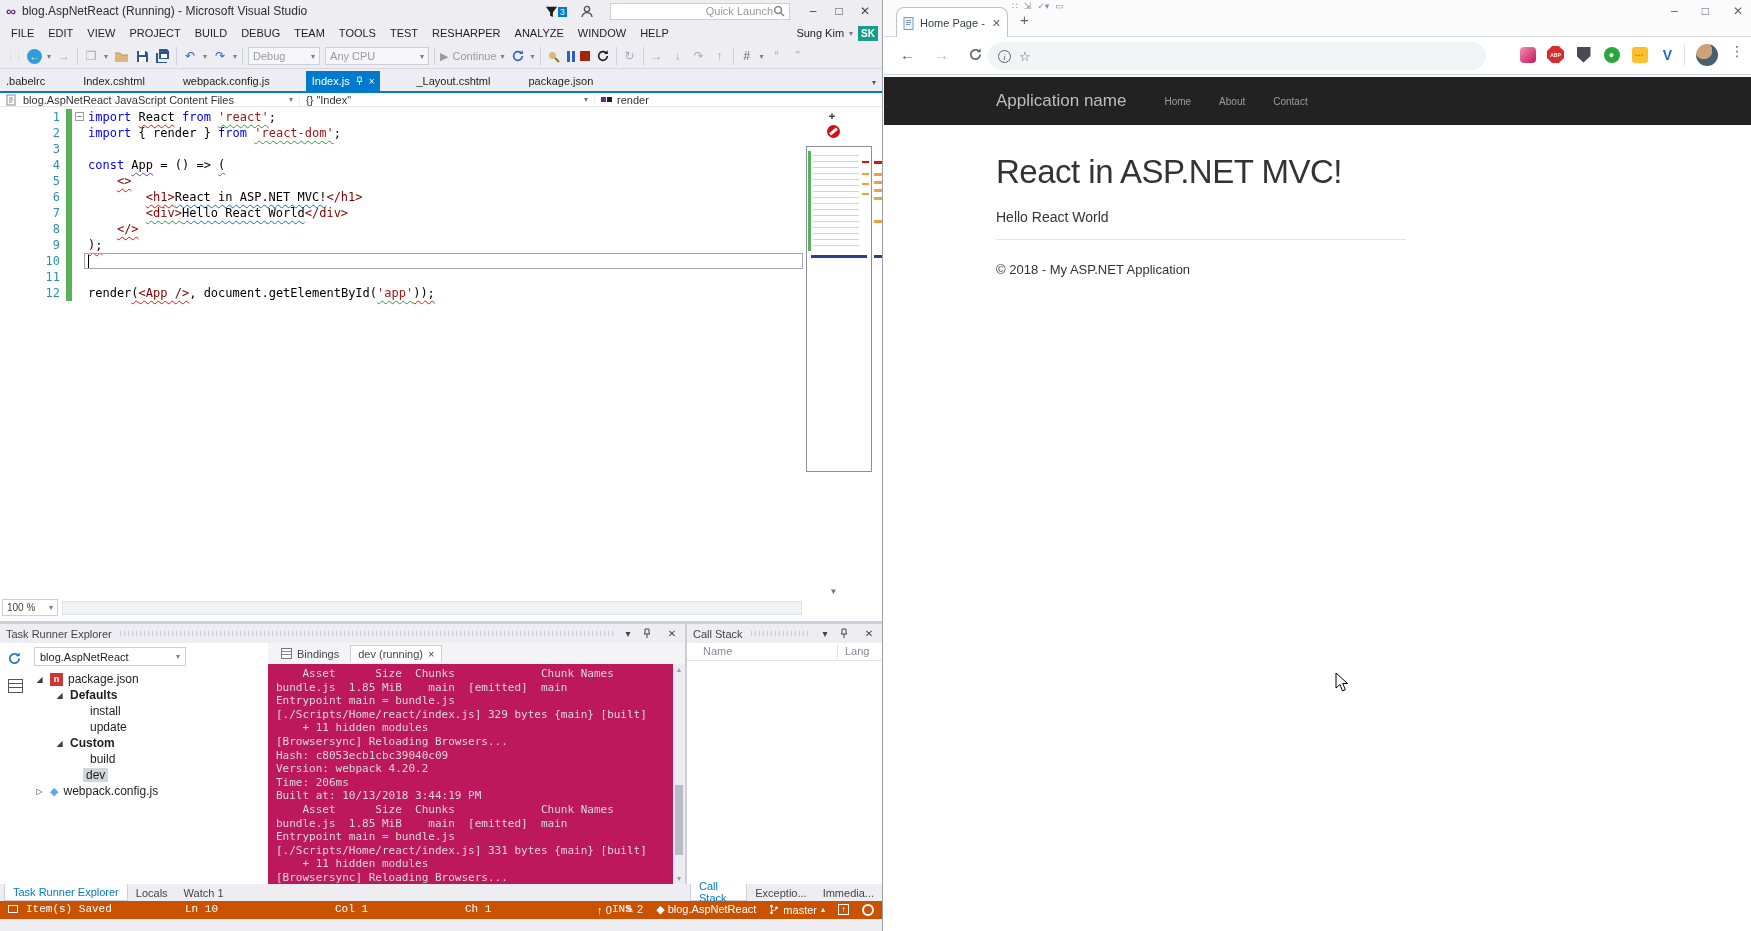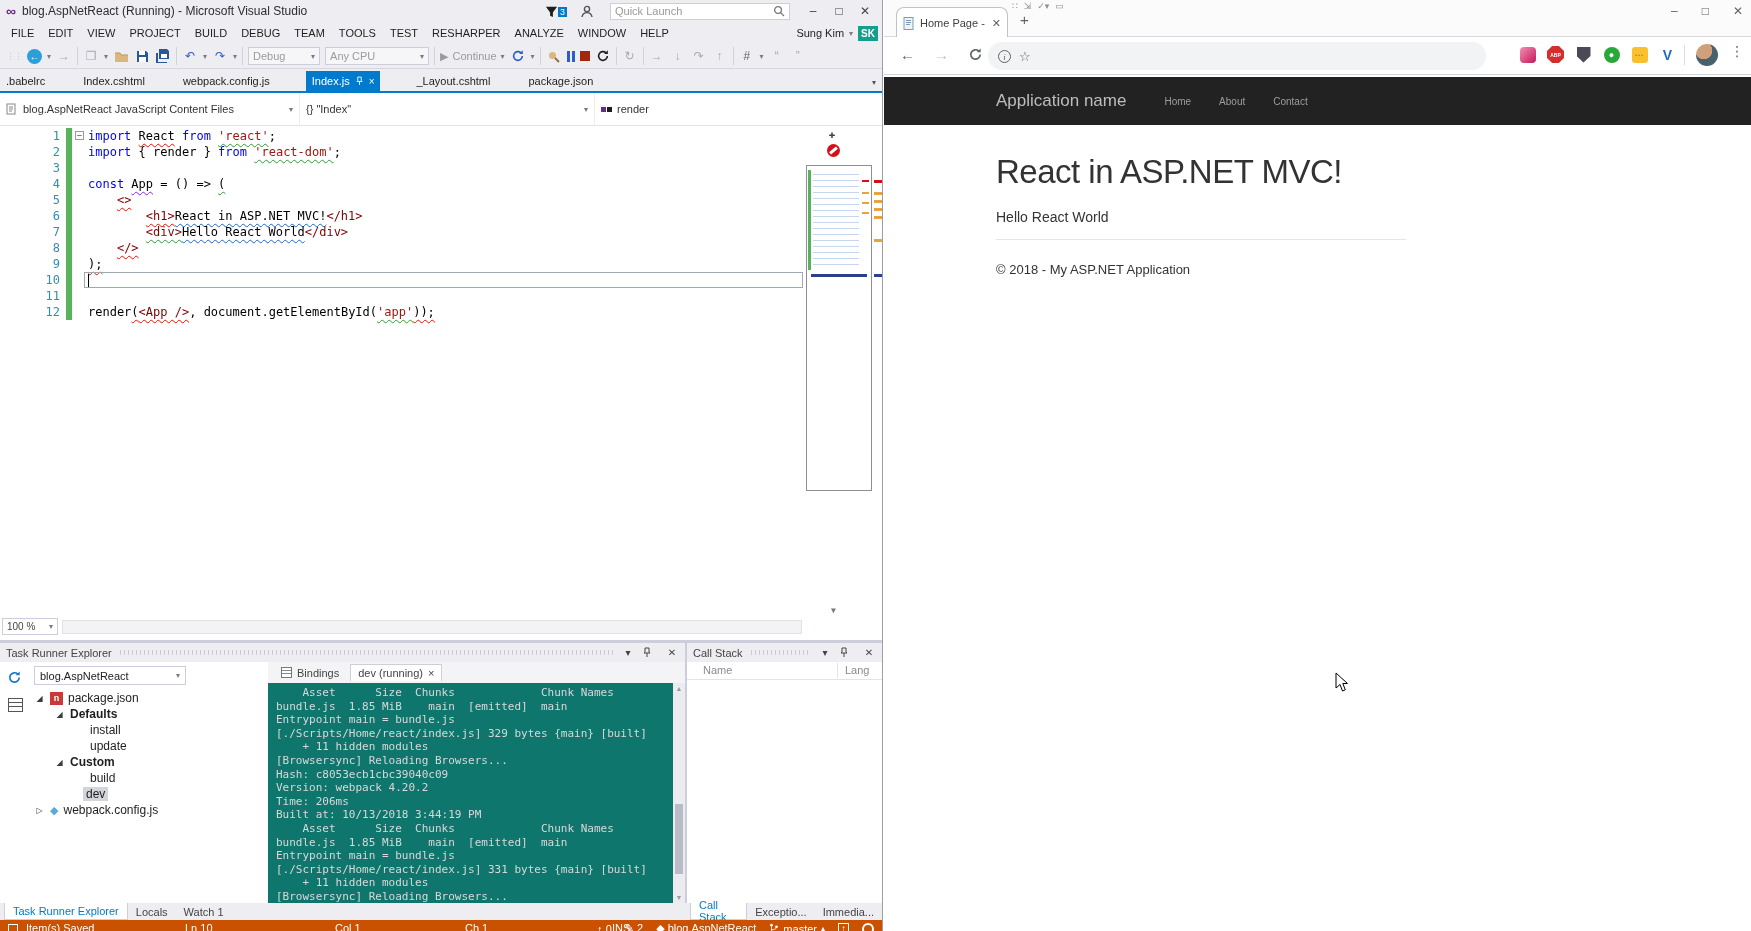"Quick Launch" .ql-box .ph { text-align: none -> right }
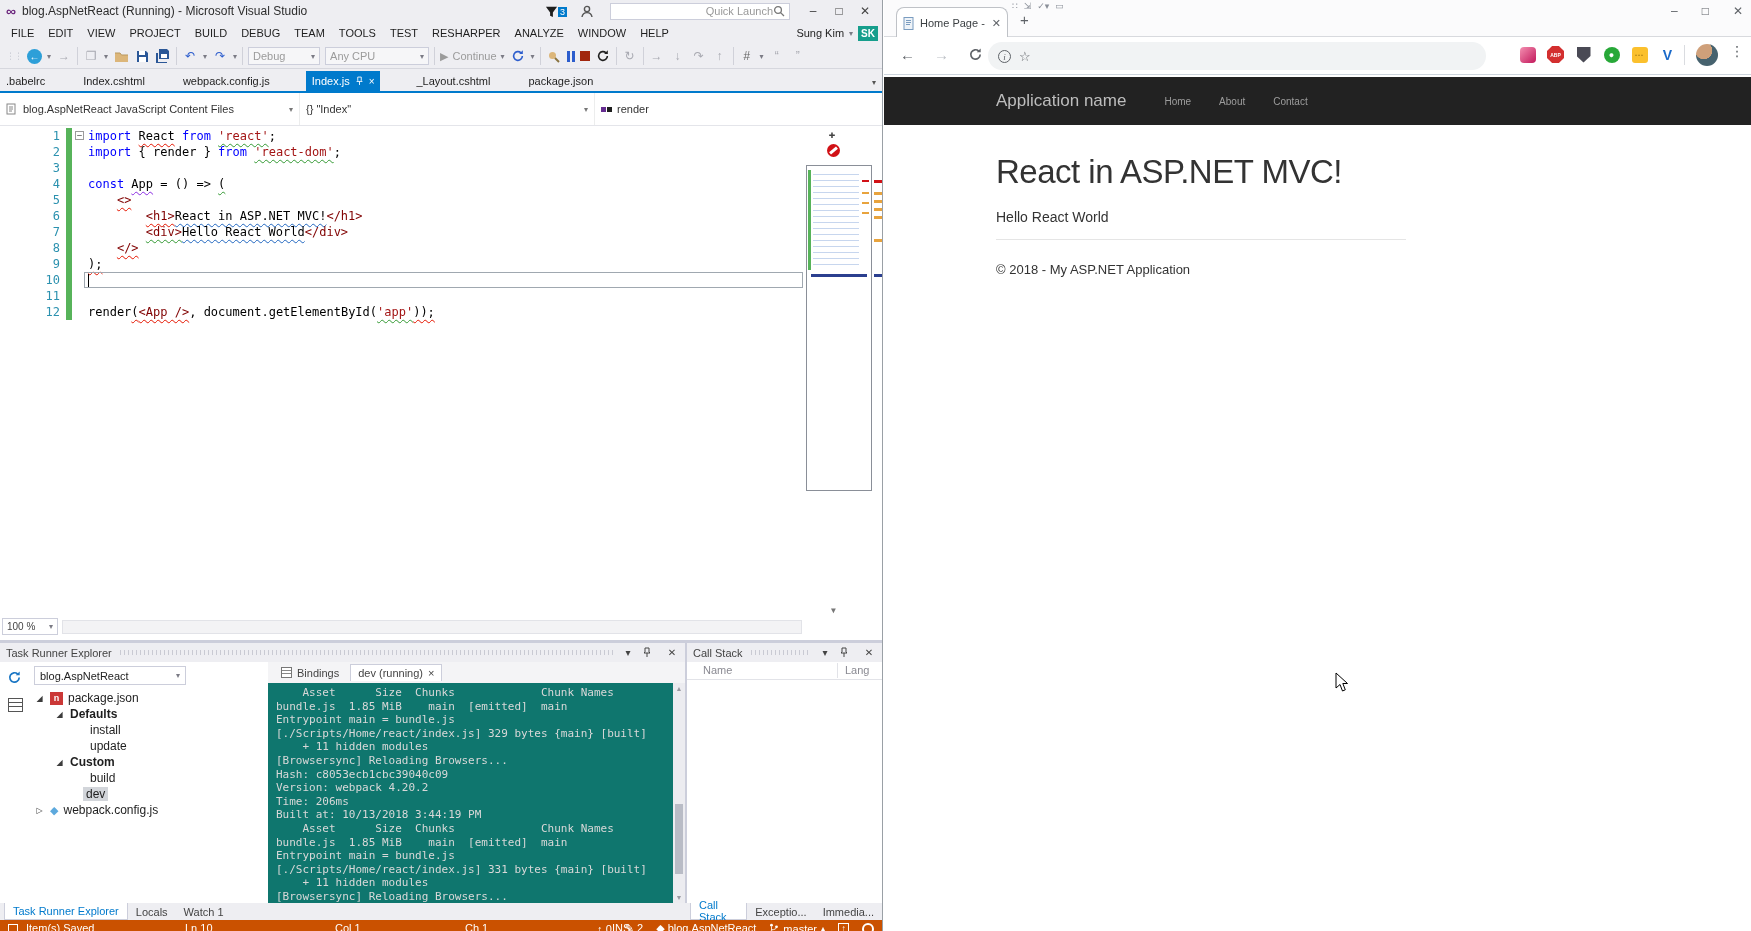"blog.AspNetReact JavaScript Content" .vs-crumbs { height: 33px -> 14px }
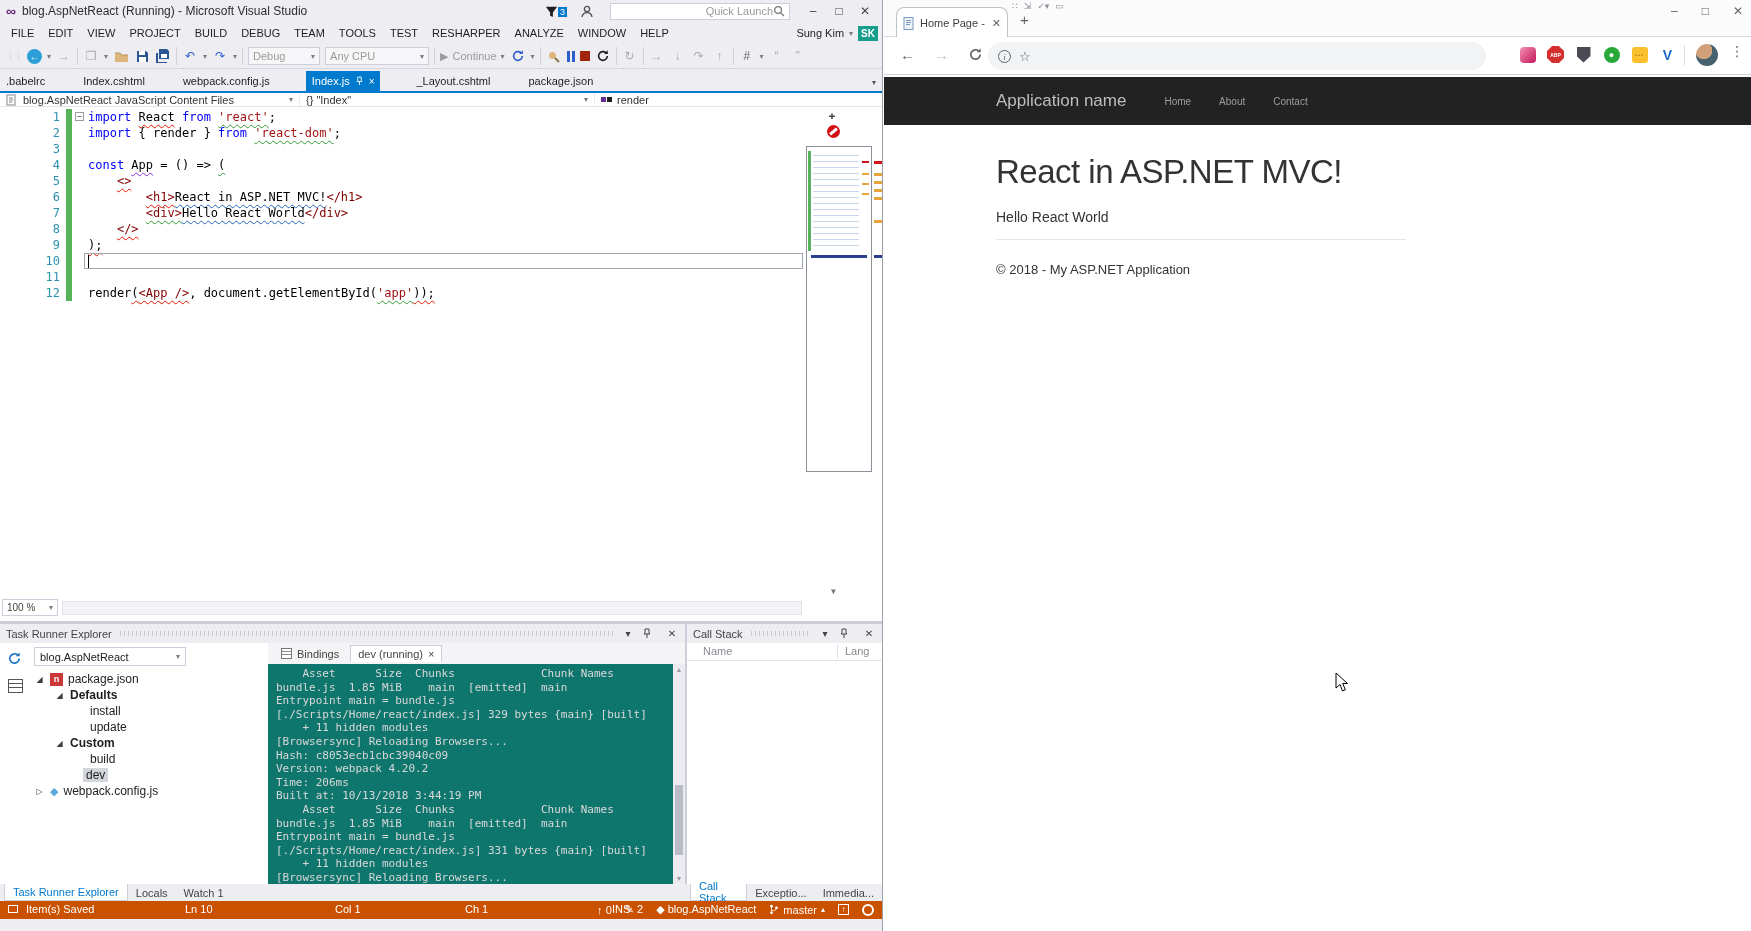"Asset Size Chunks Chunk Names" .console { background: #0f766e -> #be185d }
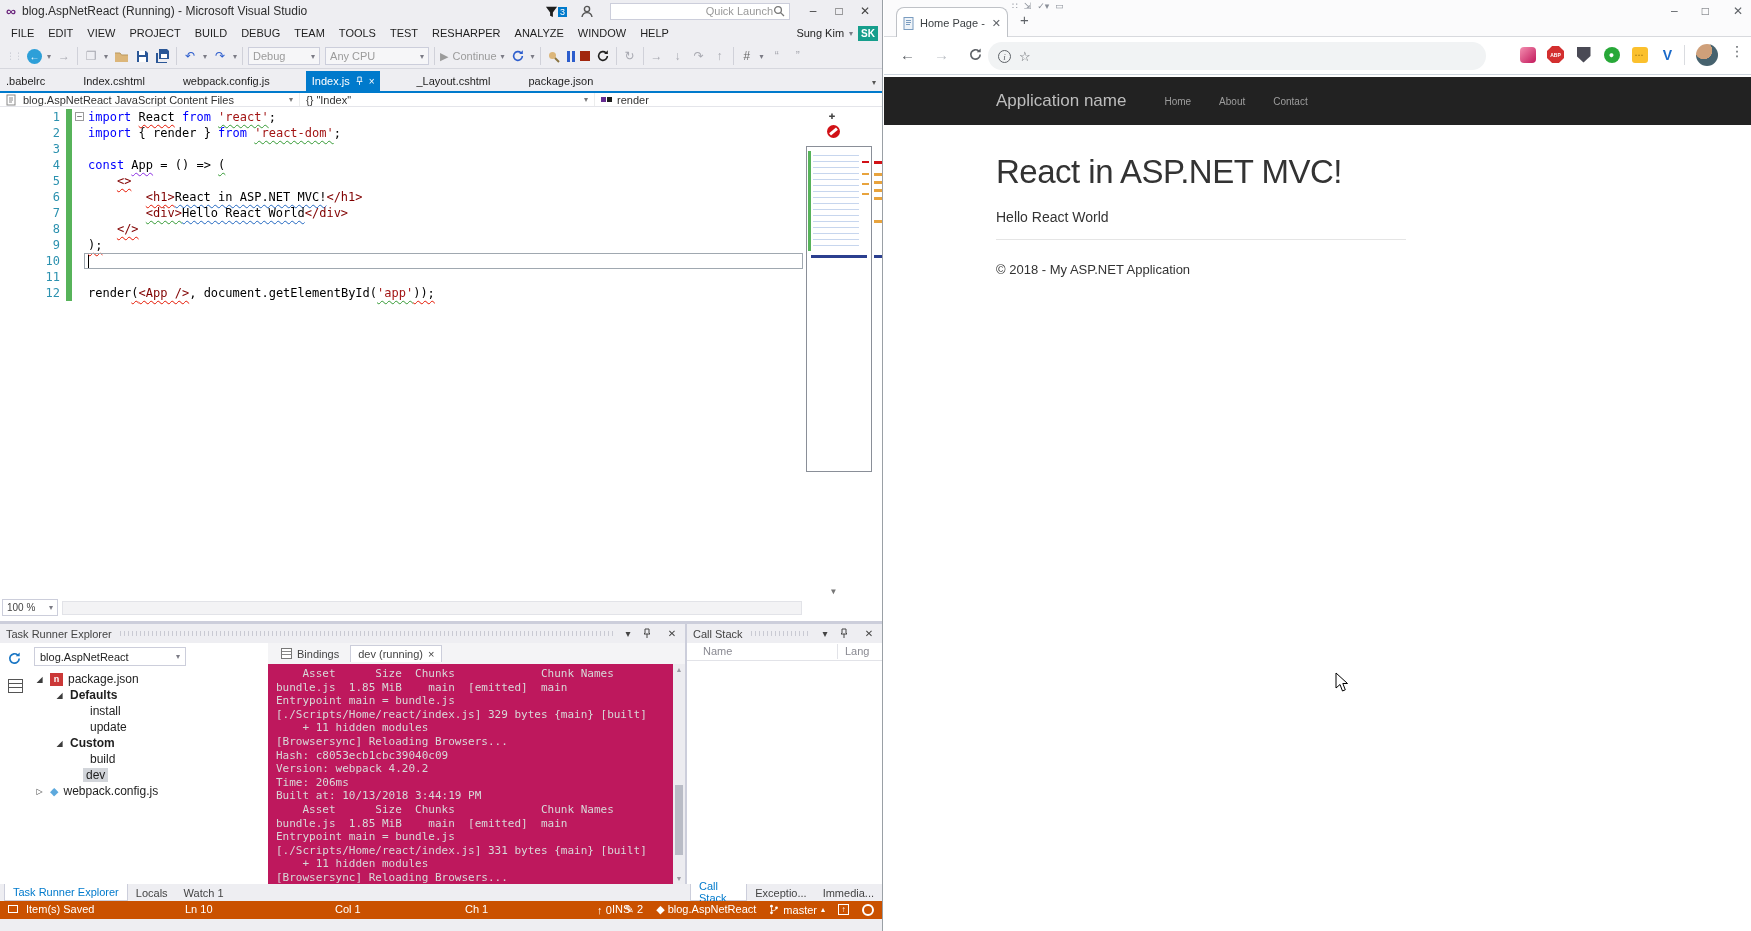"Item(s) Saved" .st { font-family: none -> Liberation Mono, monospace }
